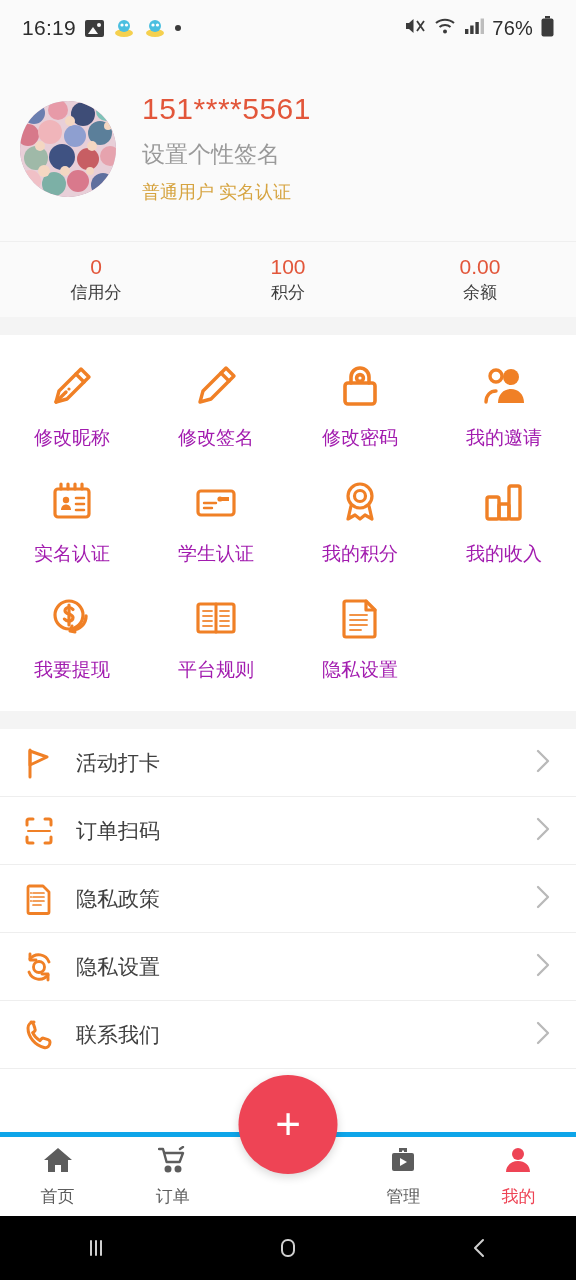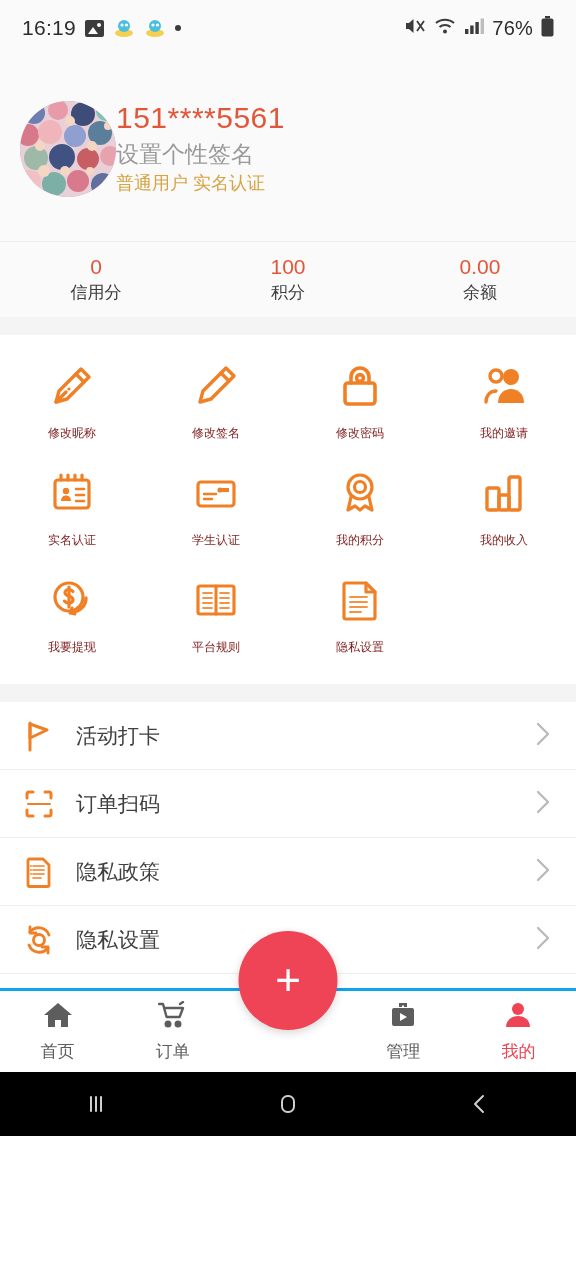"16:19" .phone { height: 1136px -> 1280px }
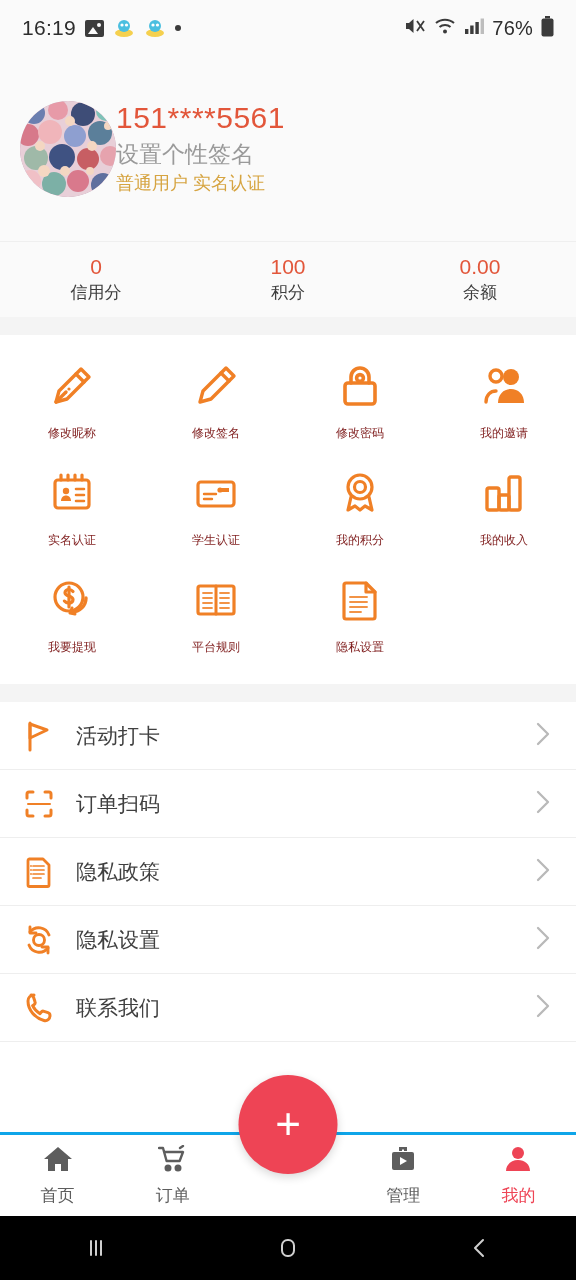"151****5561" .prof-text { gap: 4px -> 13px; margin-left: none -> 26px }
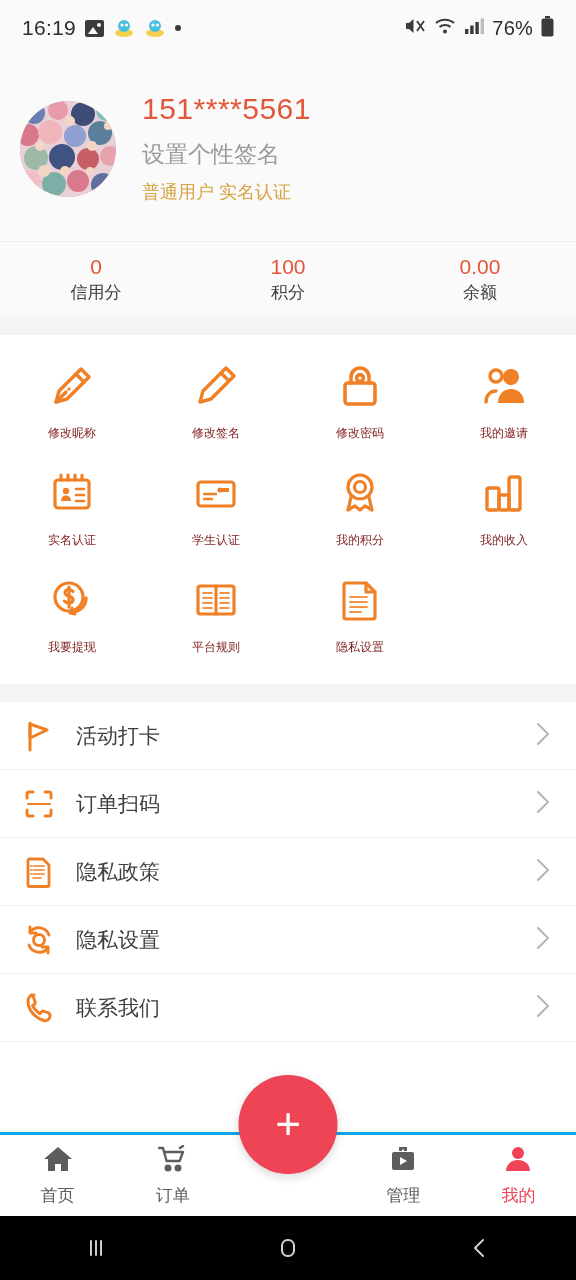"修改昵称" .cell-lab { color: #7f1d1d -> #a21caf; font-size: 12px -> 19px }
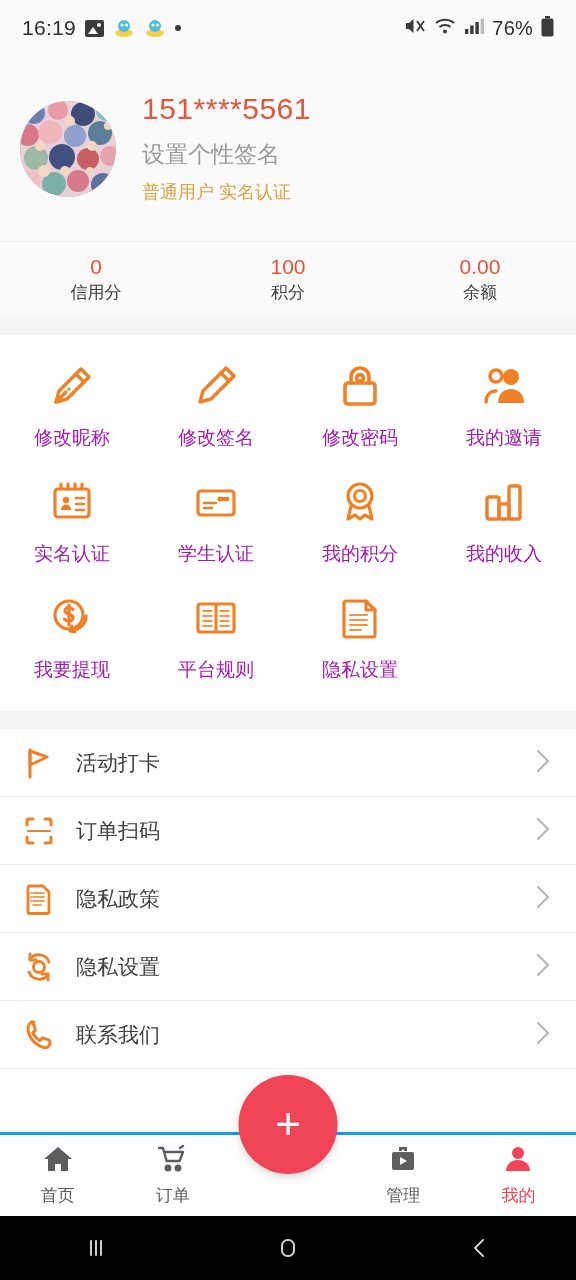"首页" .tabbar { border-top: 3px solid #0ea5e9 -> 5px solid #0ea5e9 }
